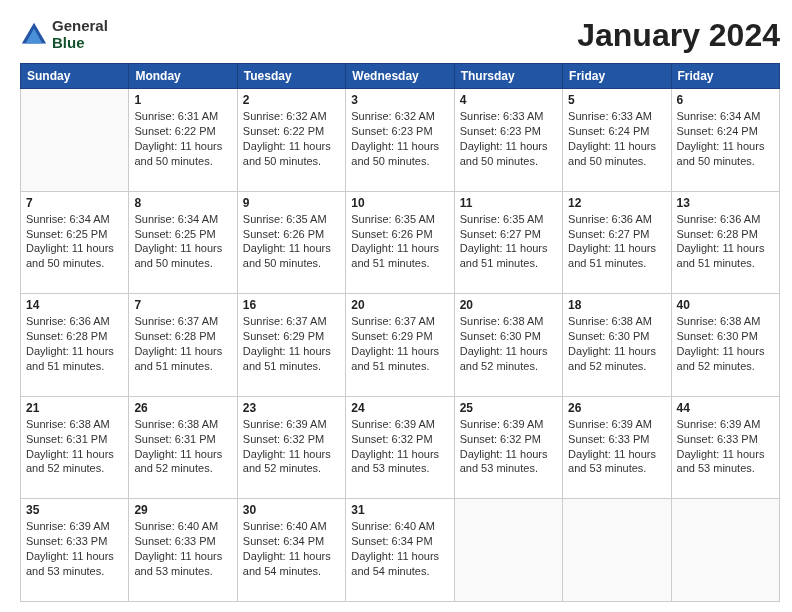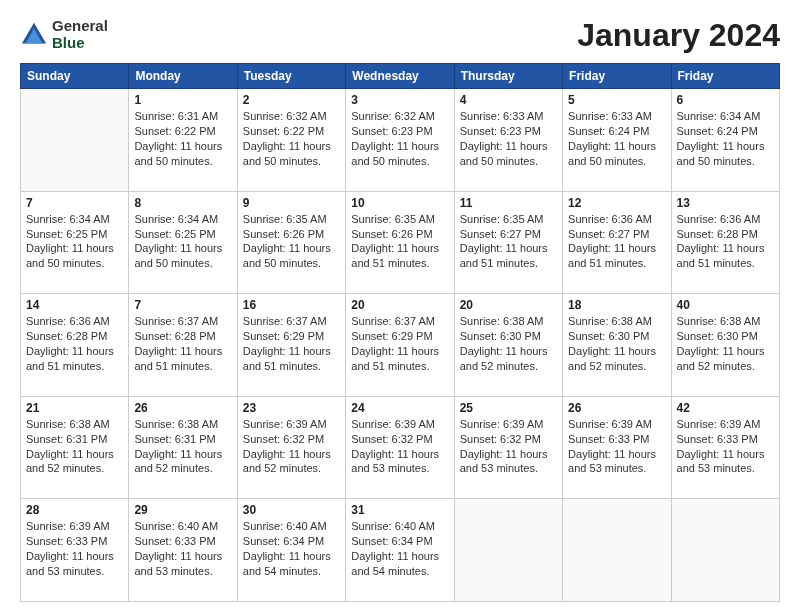"42" span.day-num { text: 42 -> 44 }
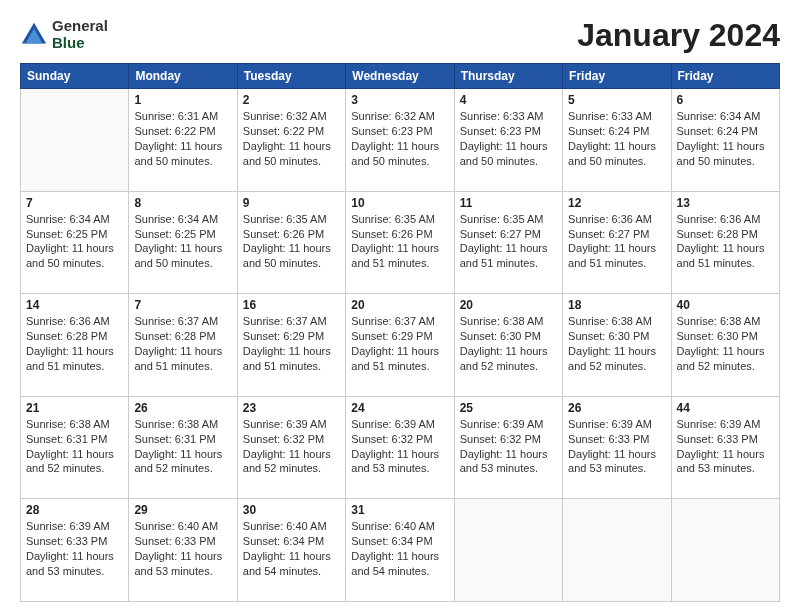"28" span.day-num { text: 28 -> 35 }
